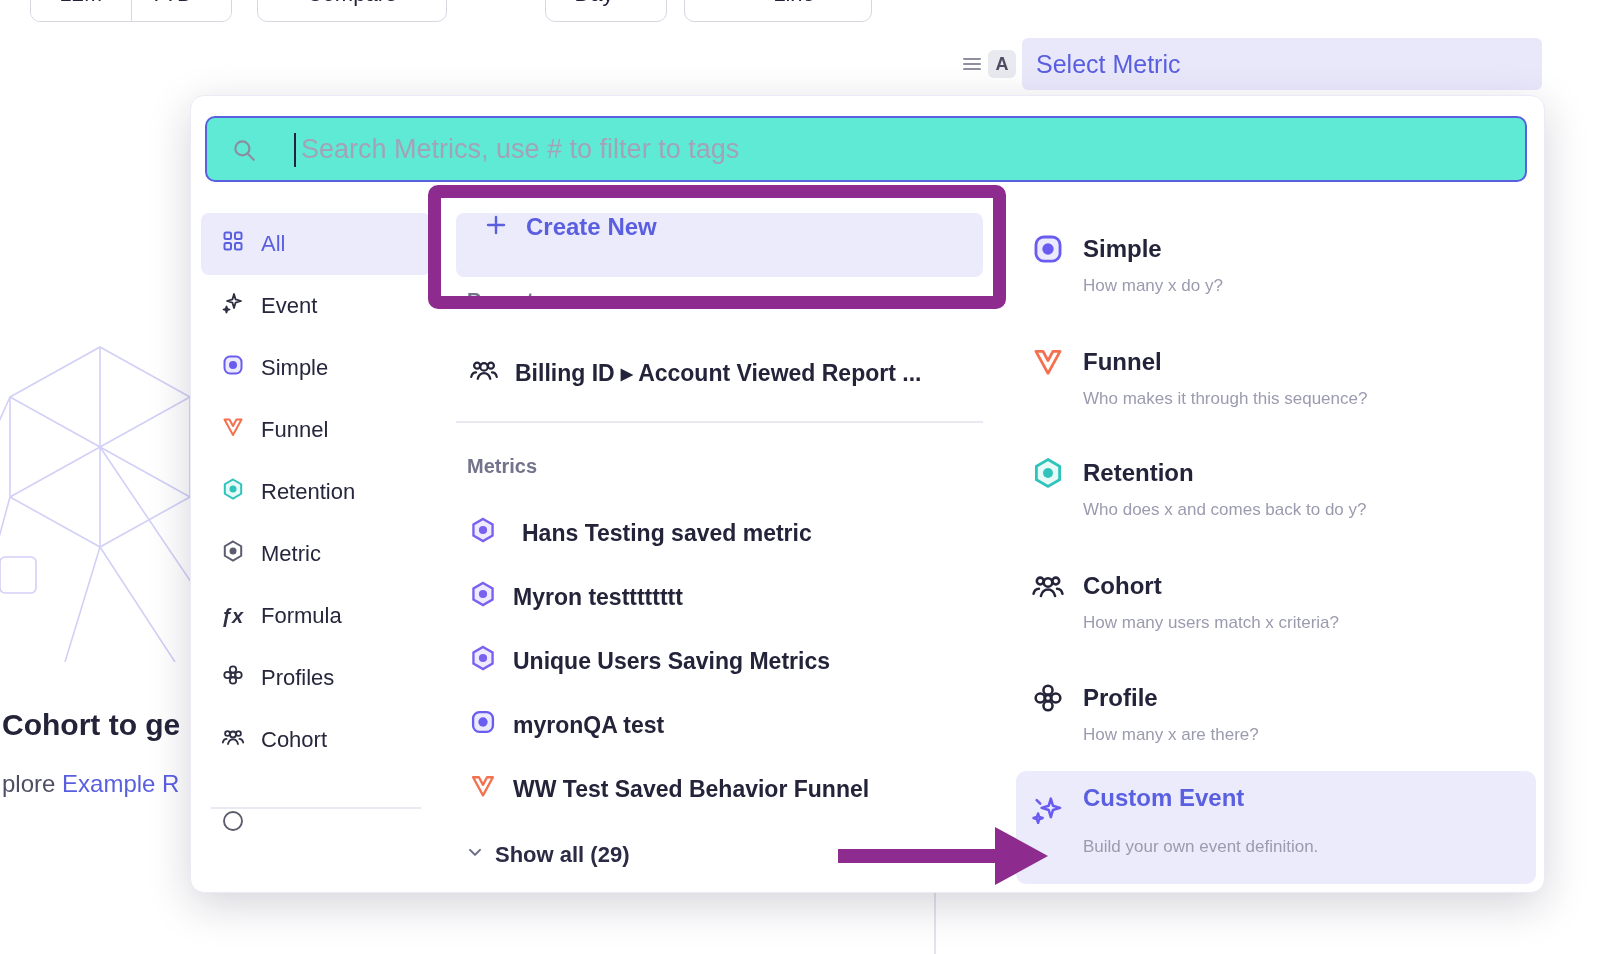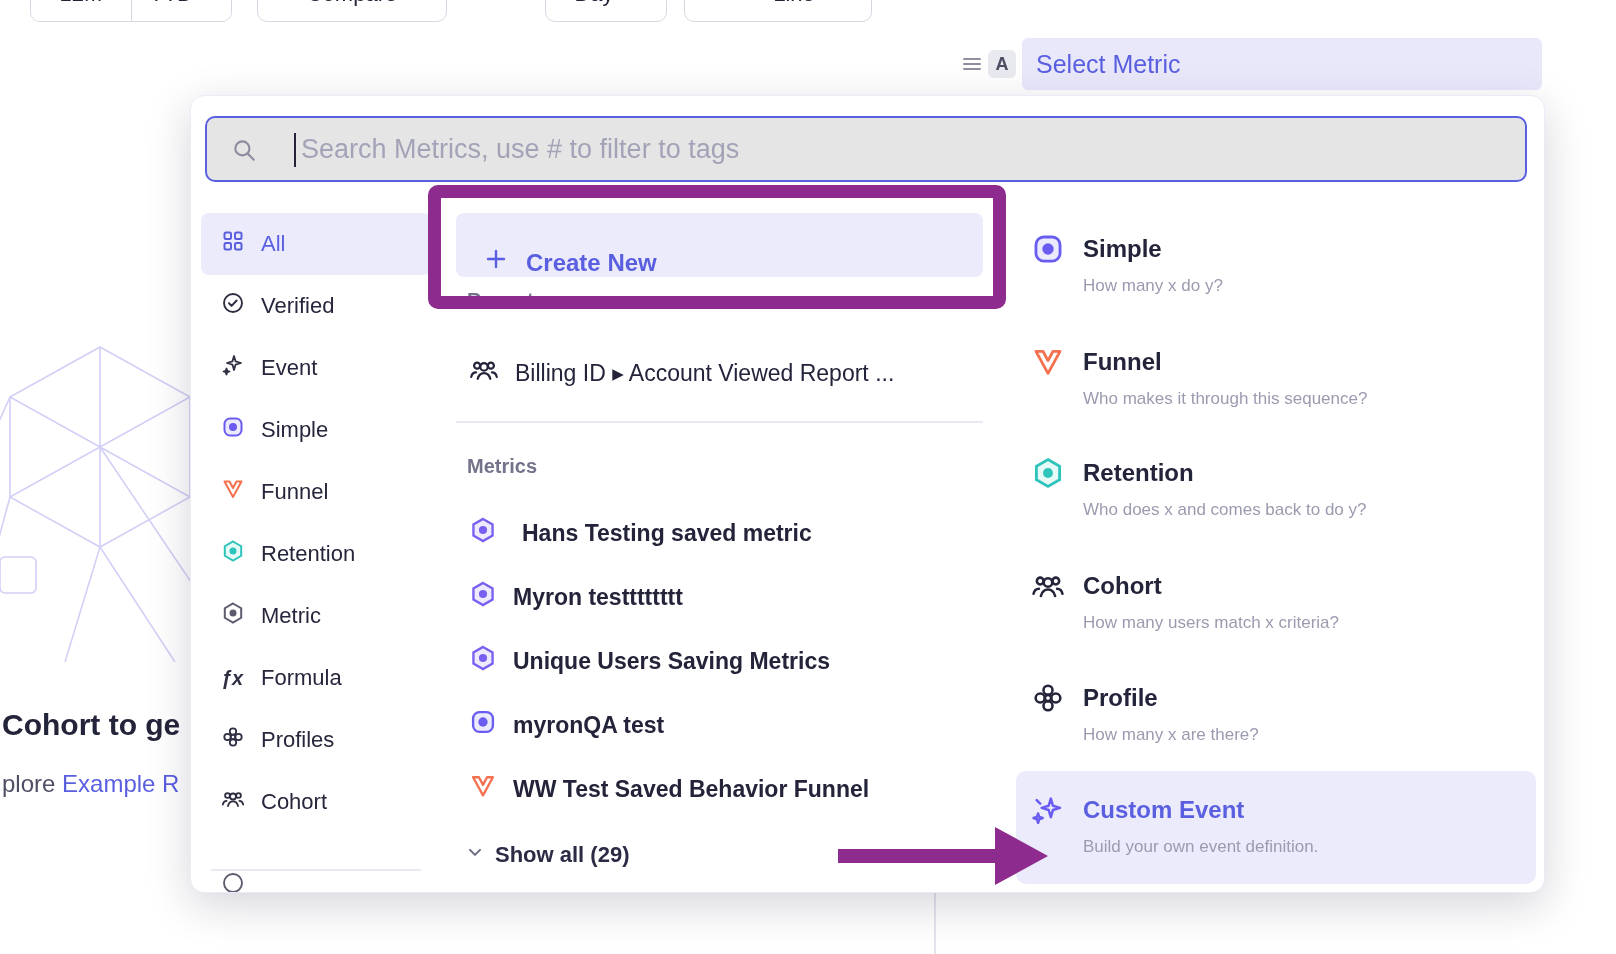"Search Metrics, use # to" .search { background: #e5e5e5 -> #5eead4 }
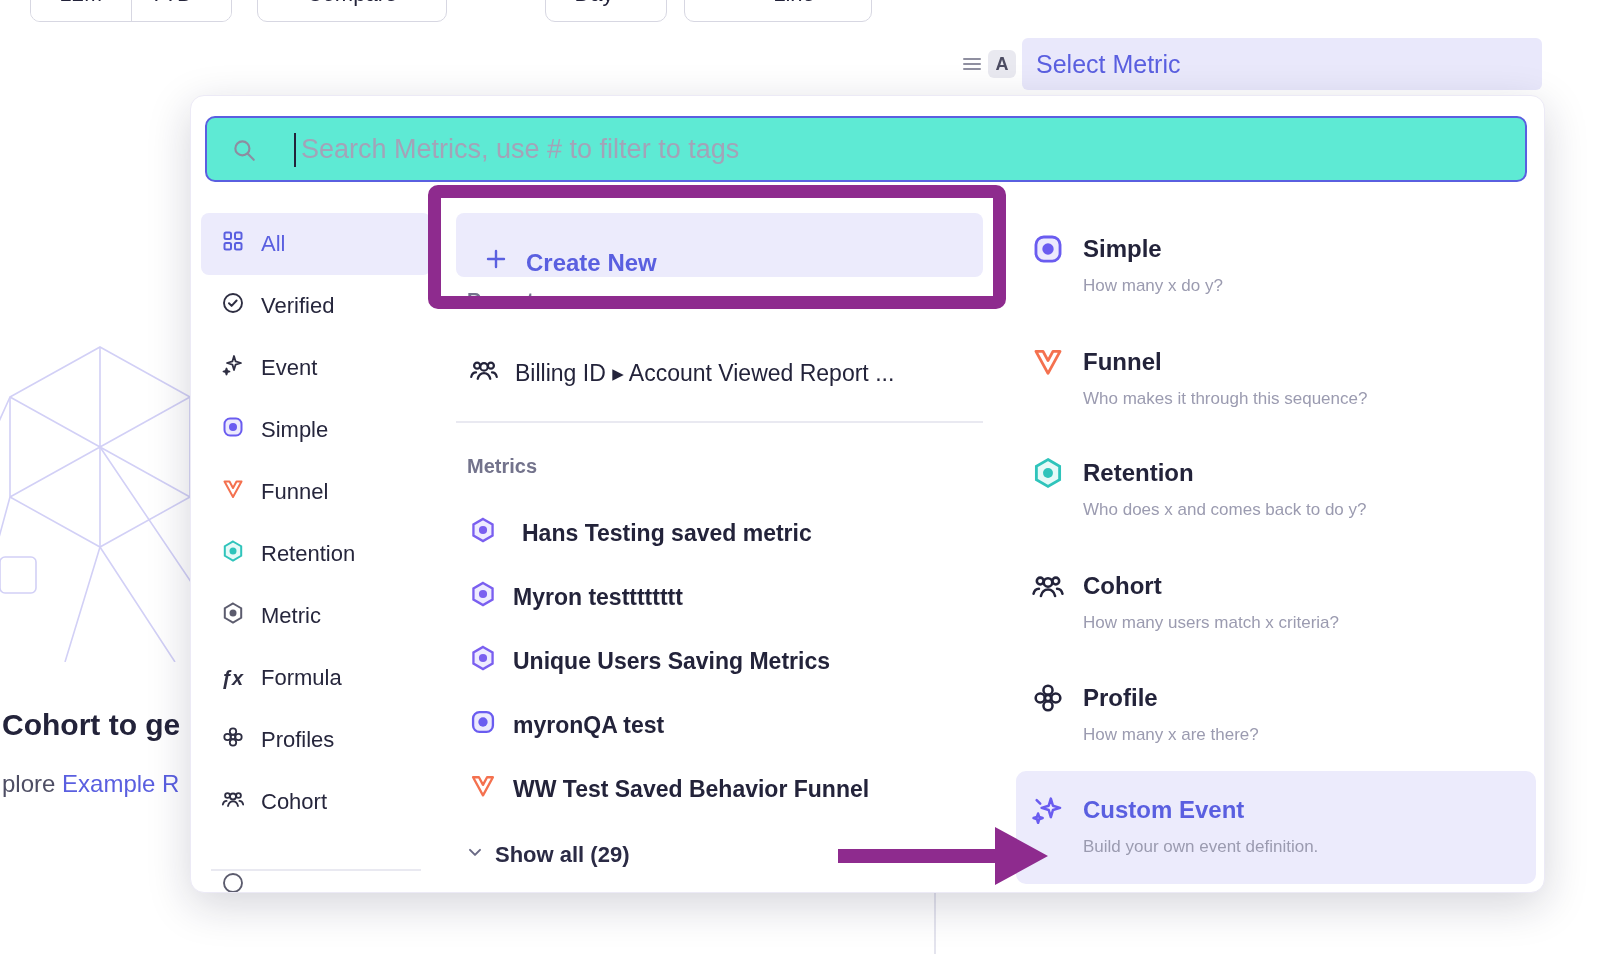"Create New" .create-new { align-items: flex-end -> flex-start }
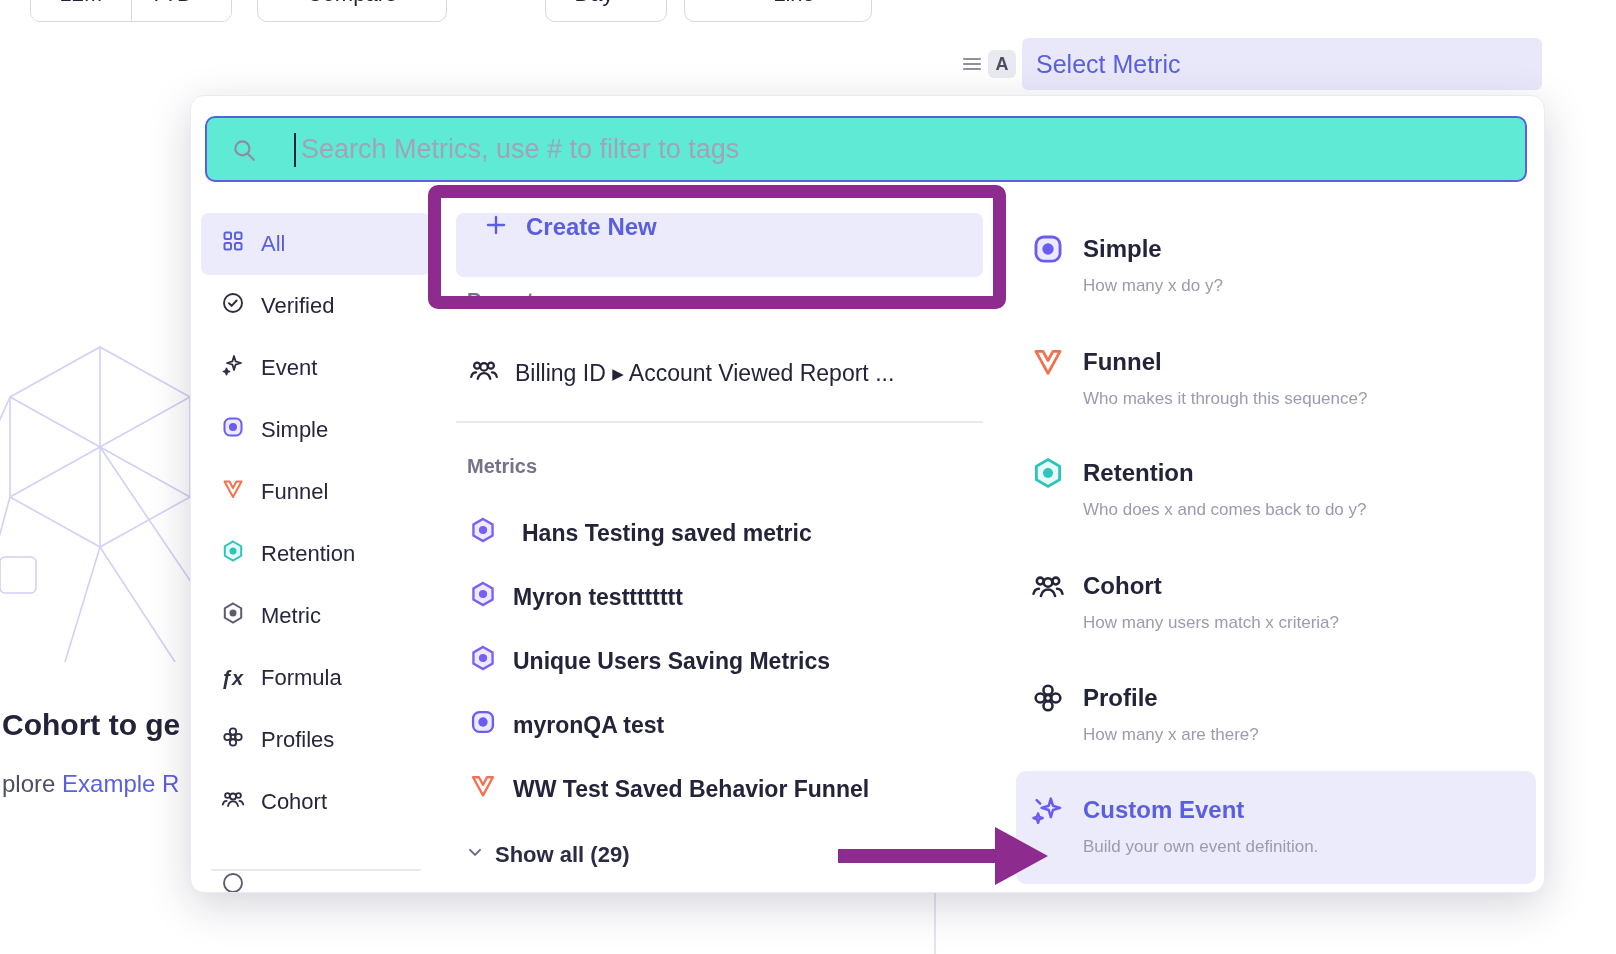"Verified" div.side-item { html: <div> <span> <svg> <circle></circle> <path></path> </svg> </span> <span>Verified</span> </div> -> none }
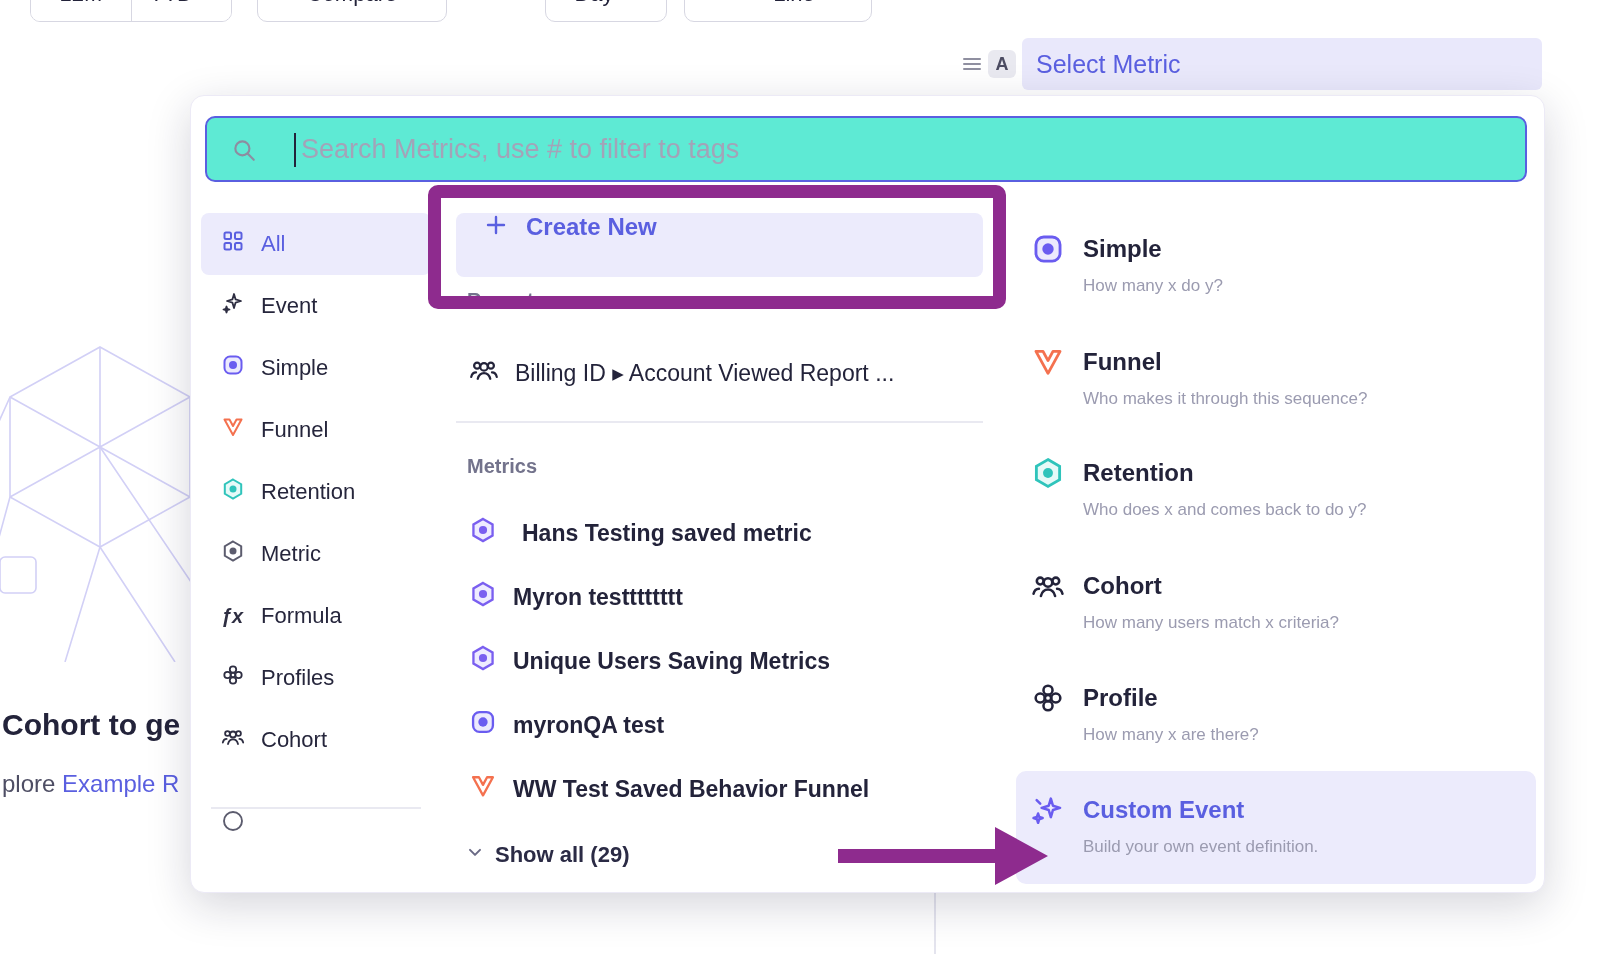"Billing ID ▸ Account Viewed" .recent-item { font-weight: 400 -> 700 }
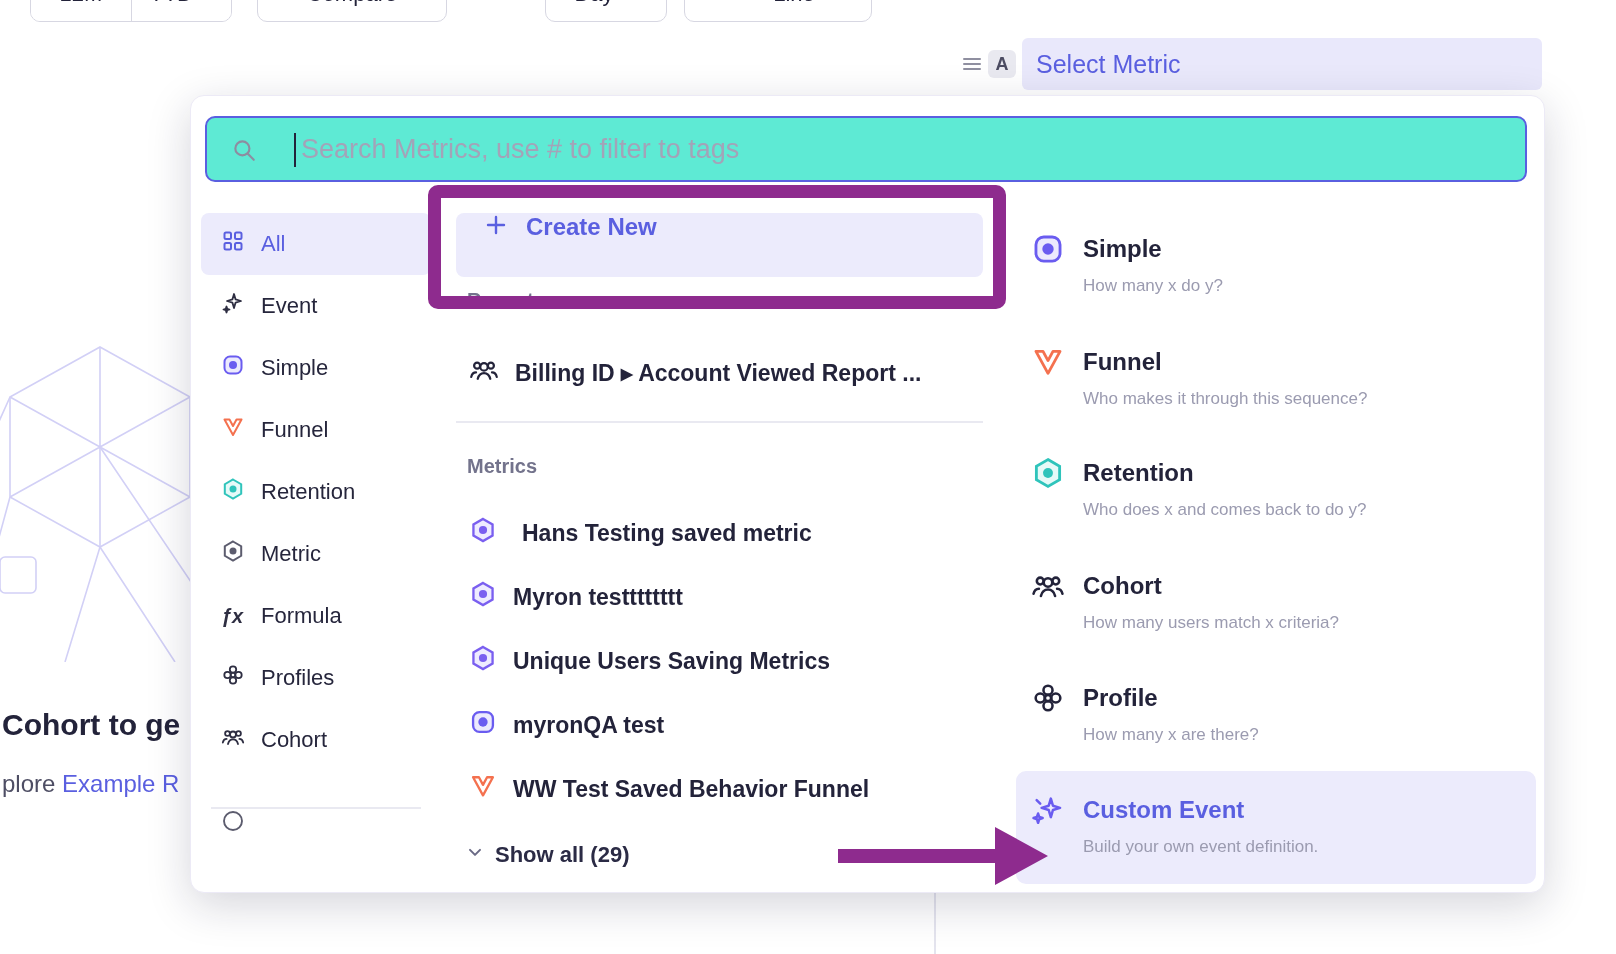"Custom Event" .type-custom .type-title { top: 22px -> 10px }
